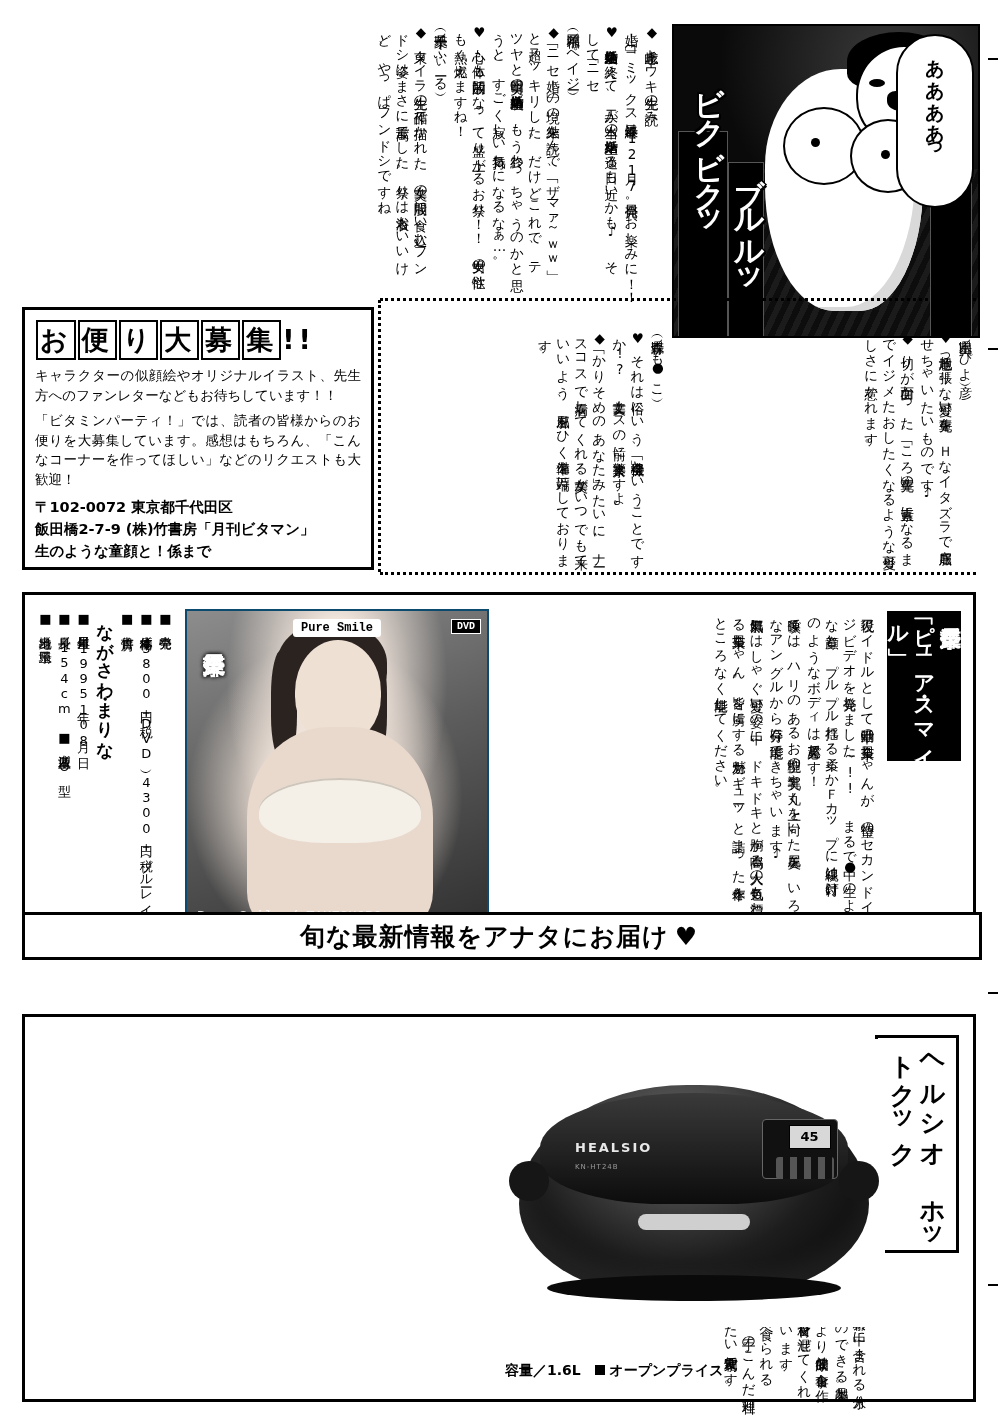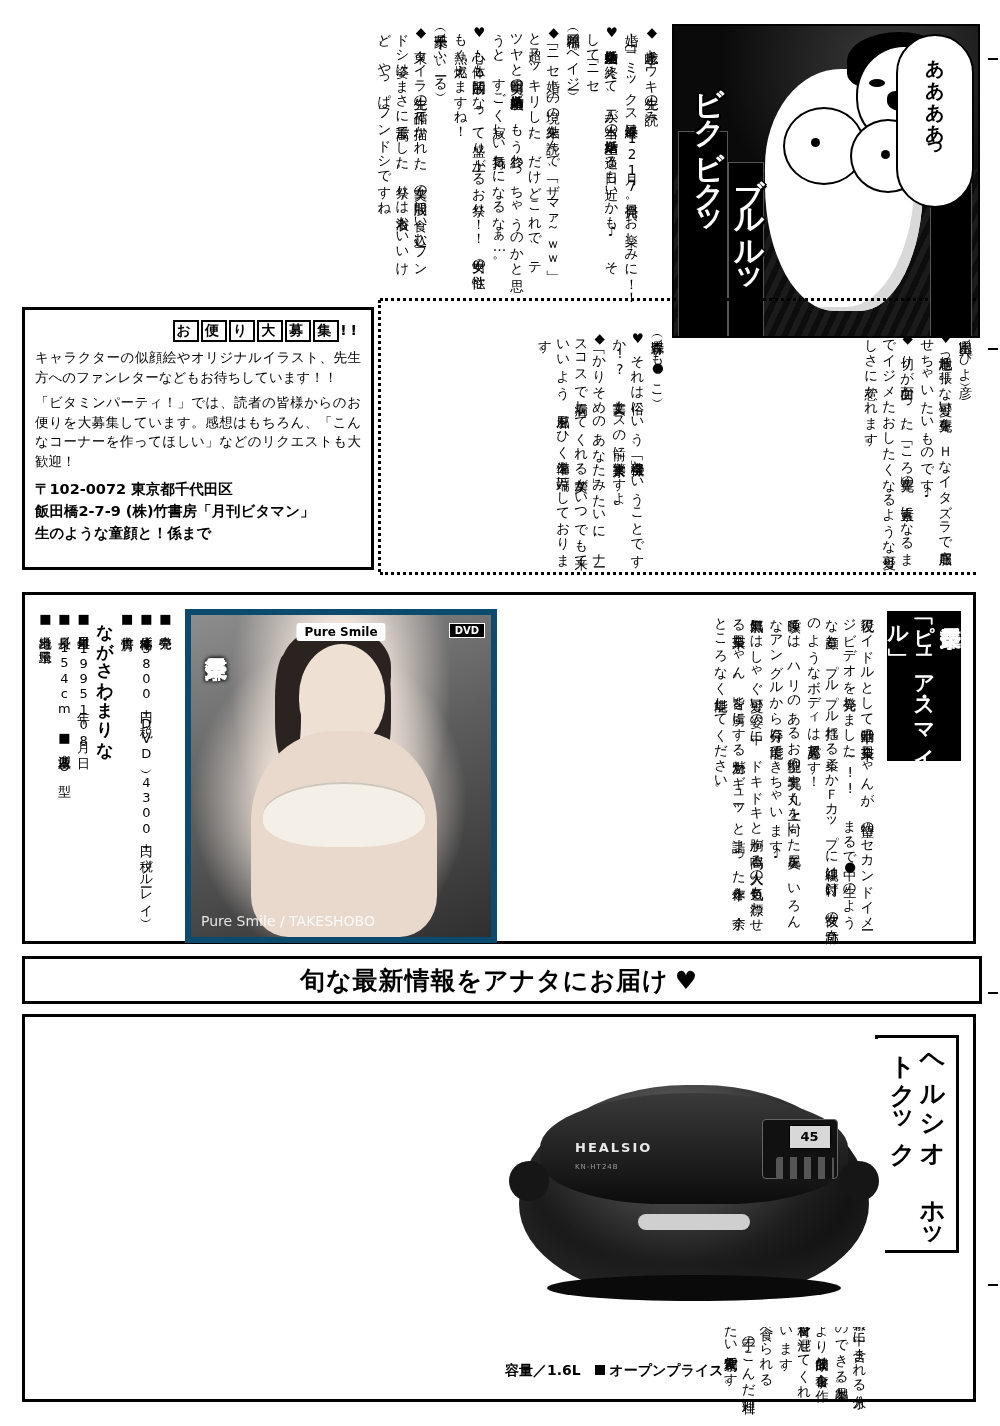"お 便 り 大 募" .okayori .title { font-size: 14px -> 27px; text-align: right -> left }
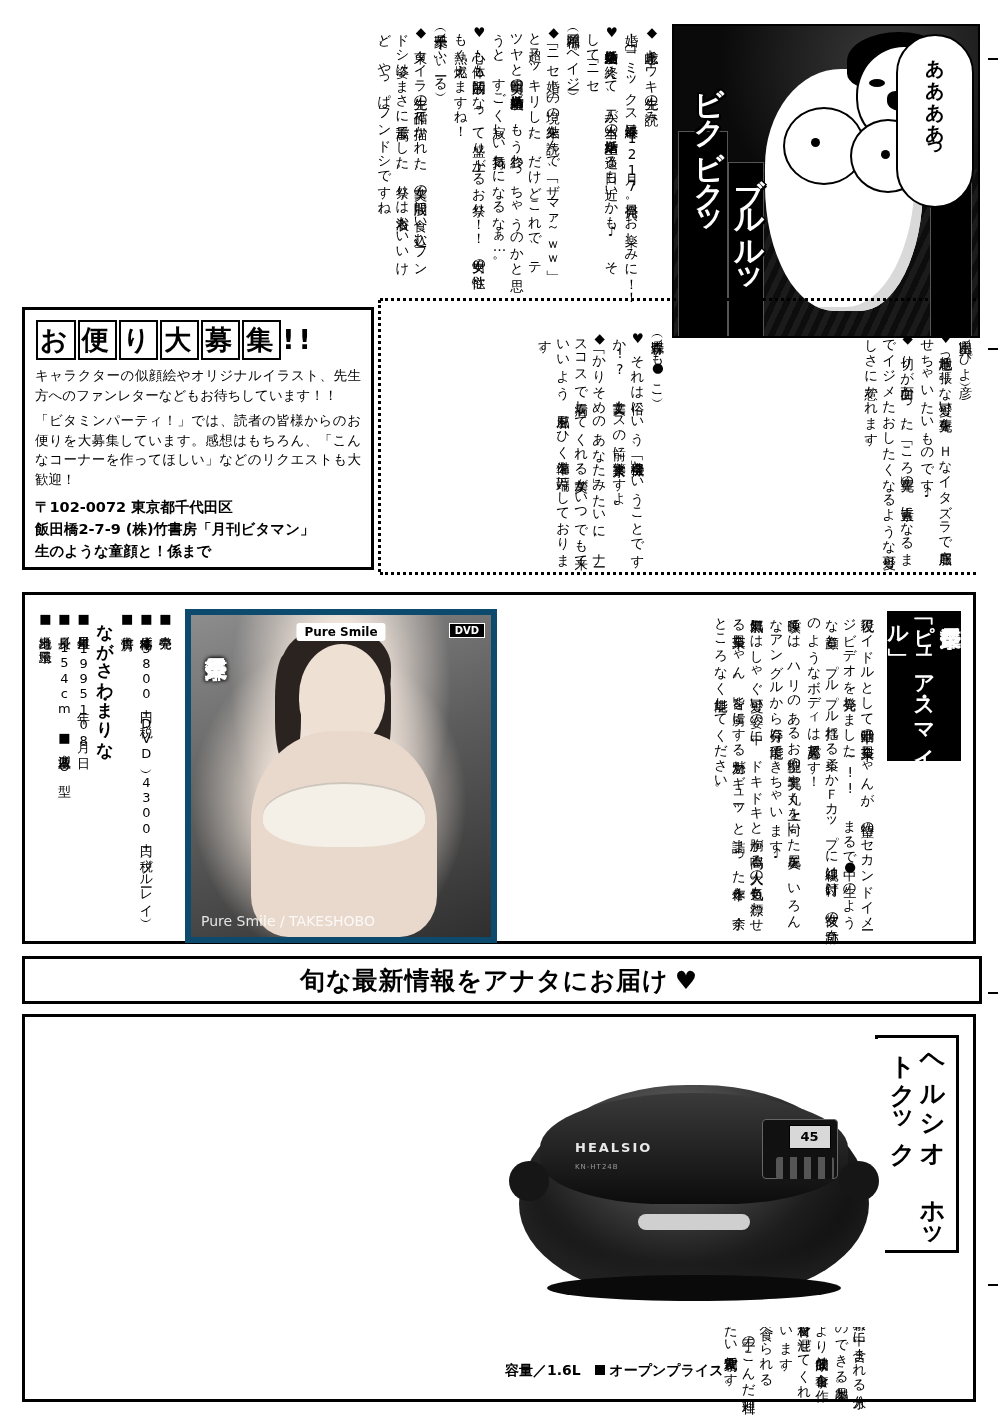"Pure Smile" .cover { border: 6px solid #0c4a6e -> 2px solid #0c4a6e; font-family: none -> Liberation Mono, monospace }
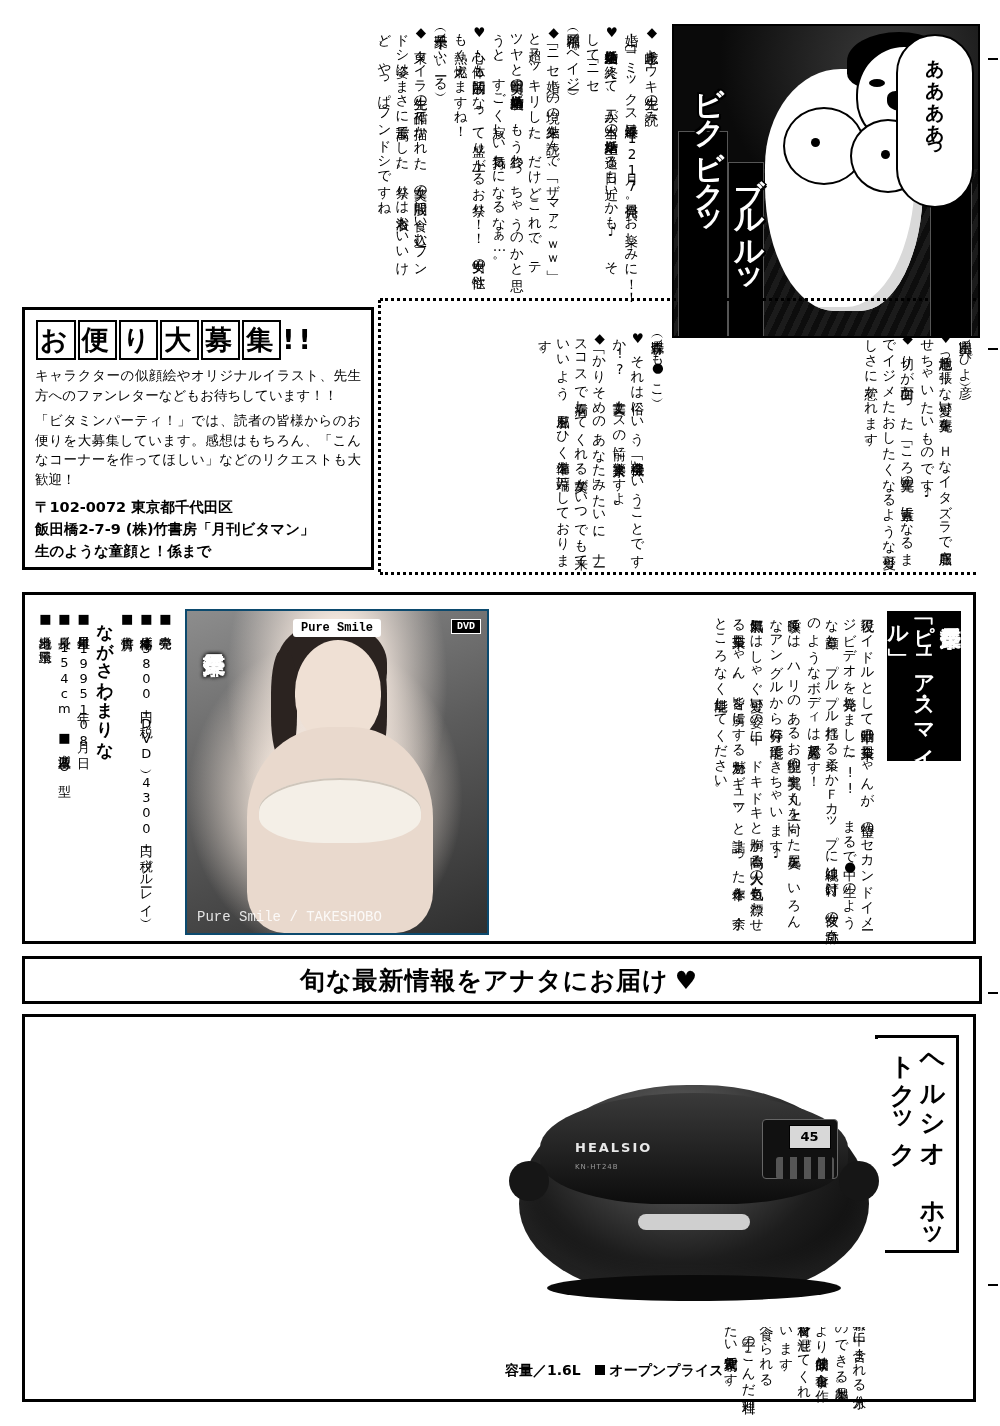"旬な最新情報をアナタにお届け" .banner { top: 956px -> 912px }
